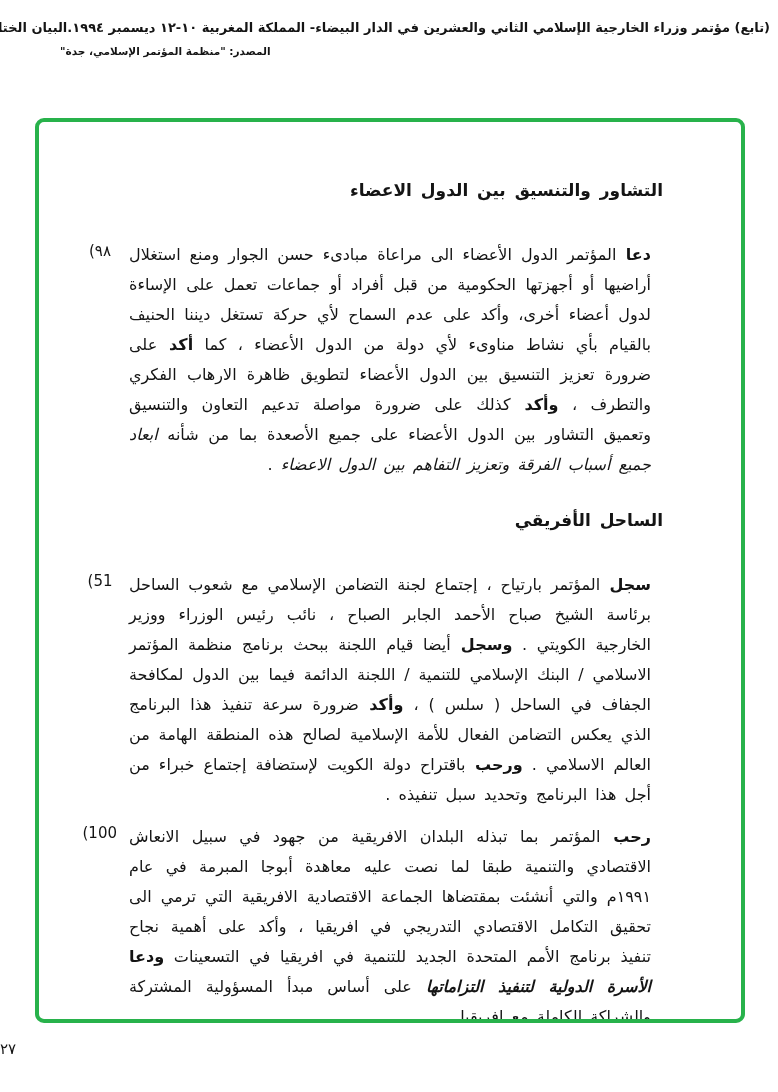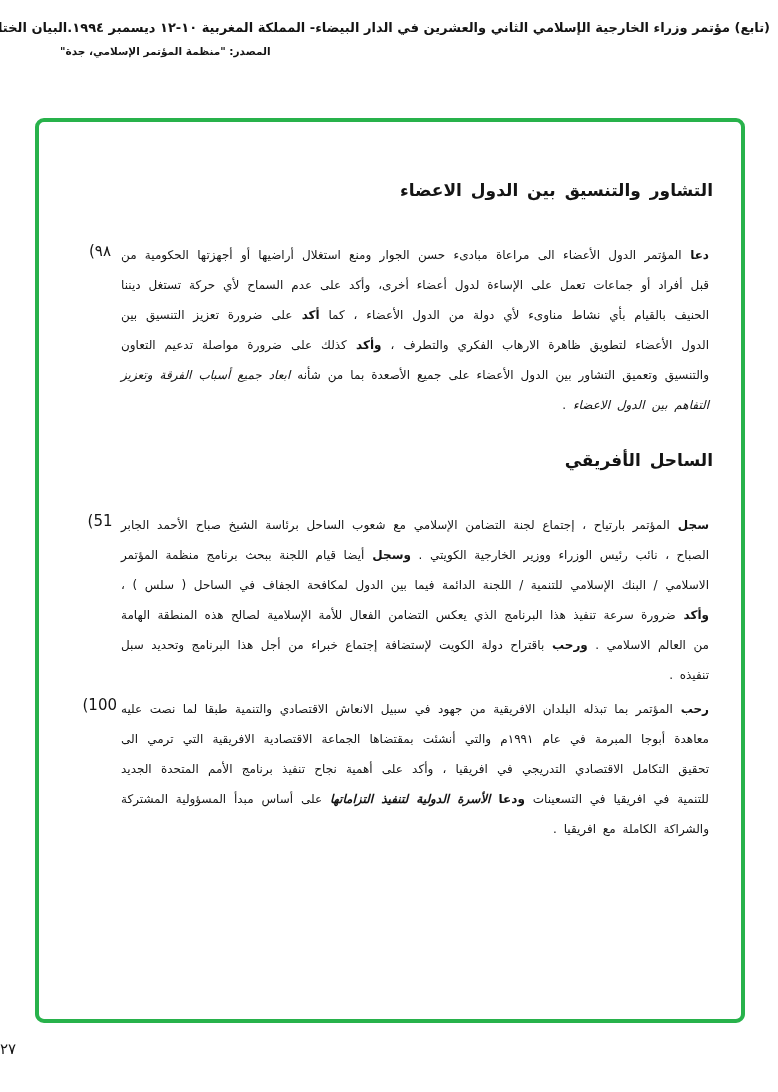"التشاور والتنسيق بين الدول الاعضاء" .content { padding: 58px 28px 0 78px -> 58px 78px 0 78px }
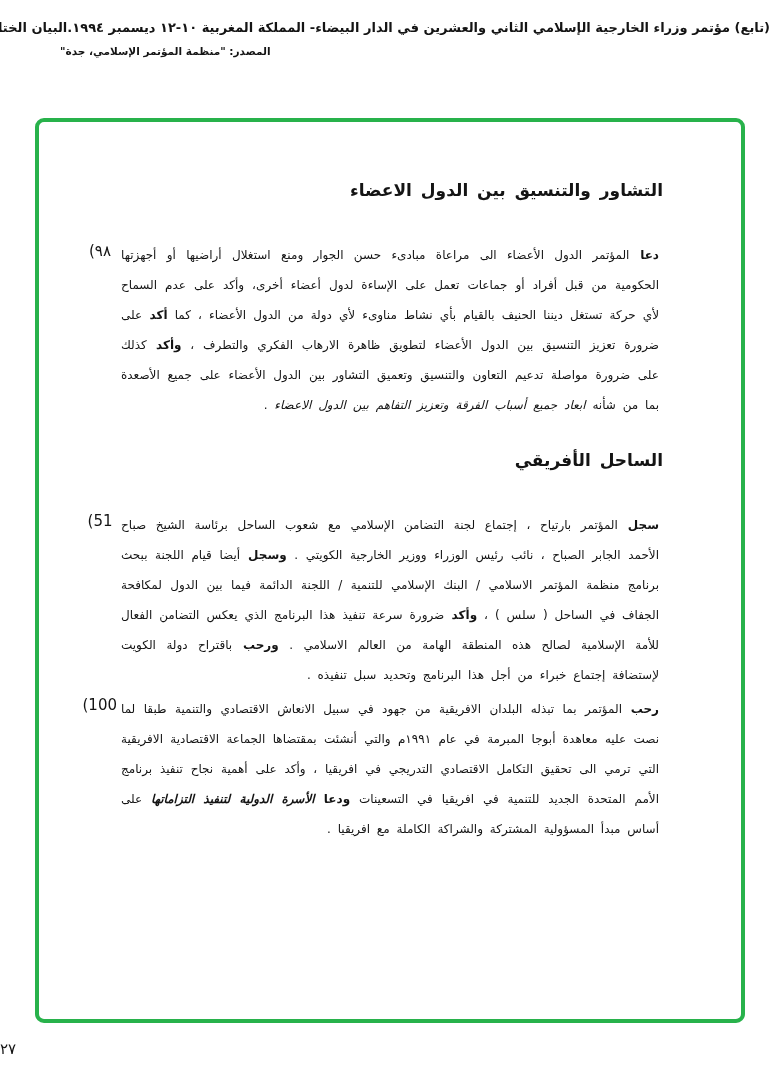"دعا المؤتمر الدول الأعضاء الى" .ptext { font-size: 12px -> 16px; margin: 4px -> 12px }
